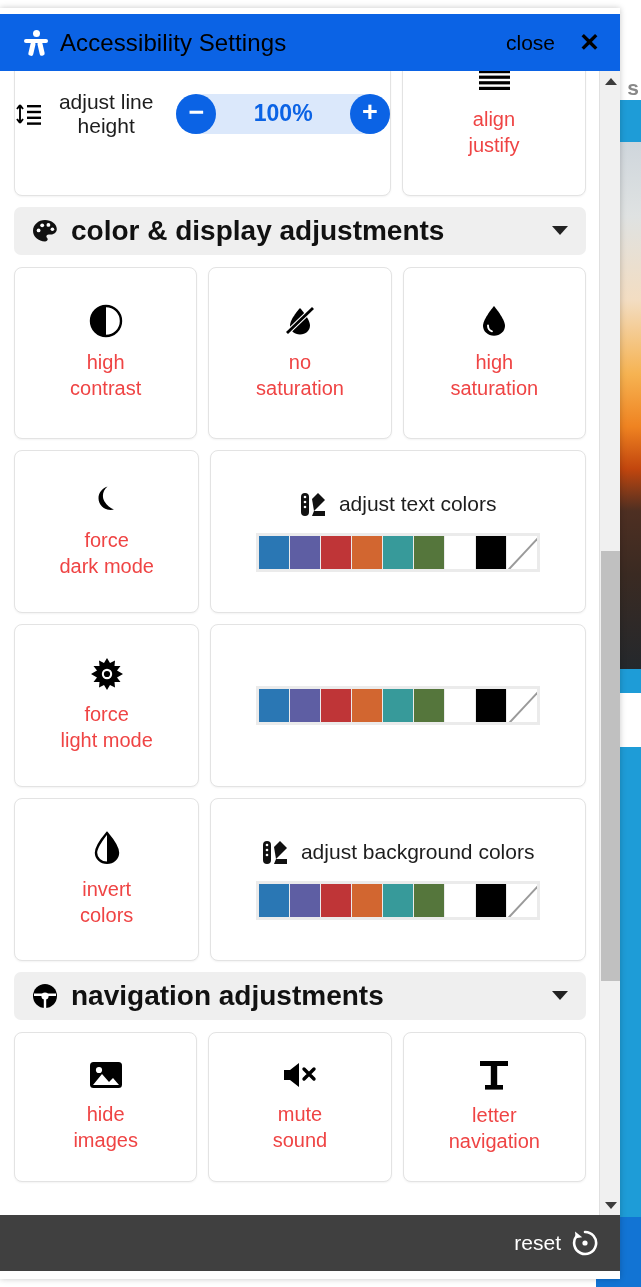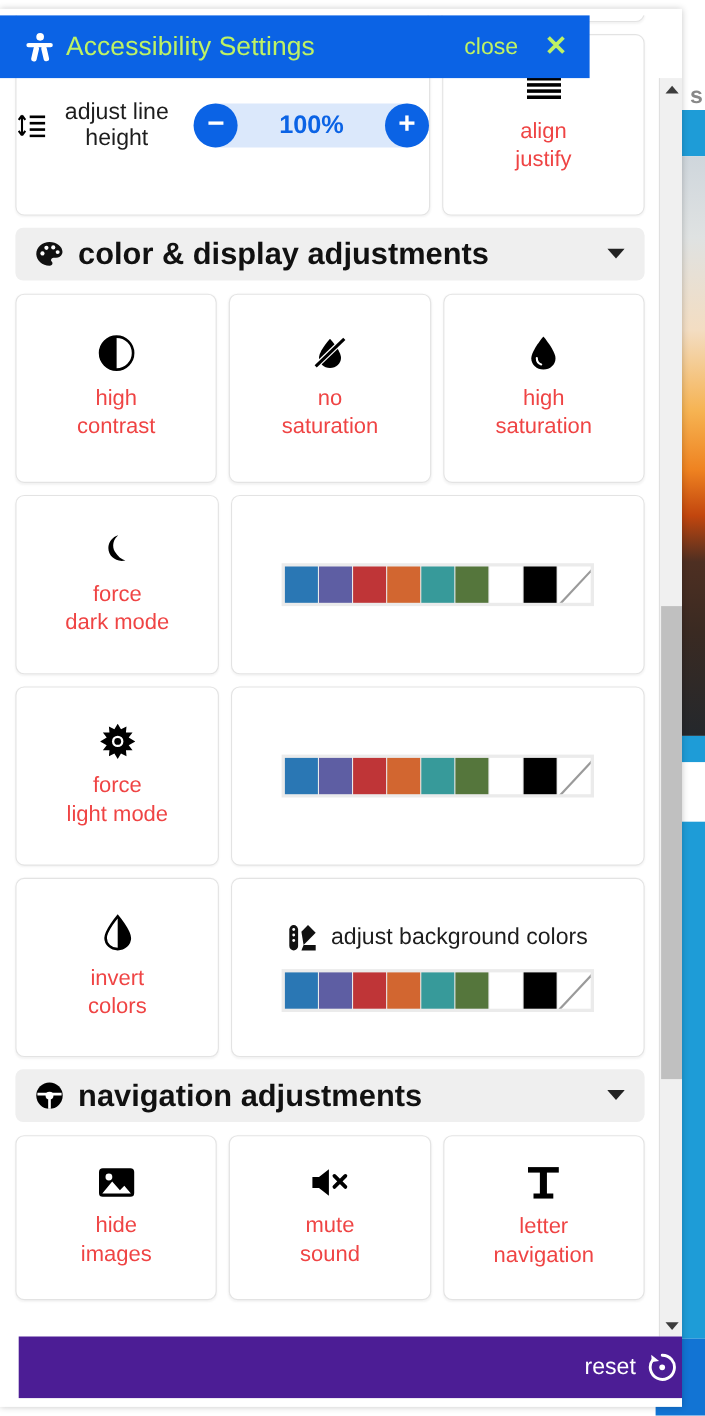"Accessibility Settings" #panel-header { color: #bef264 -> #000000; width: 536px -> 620px }
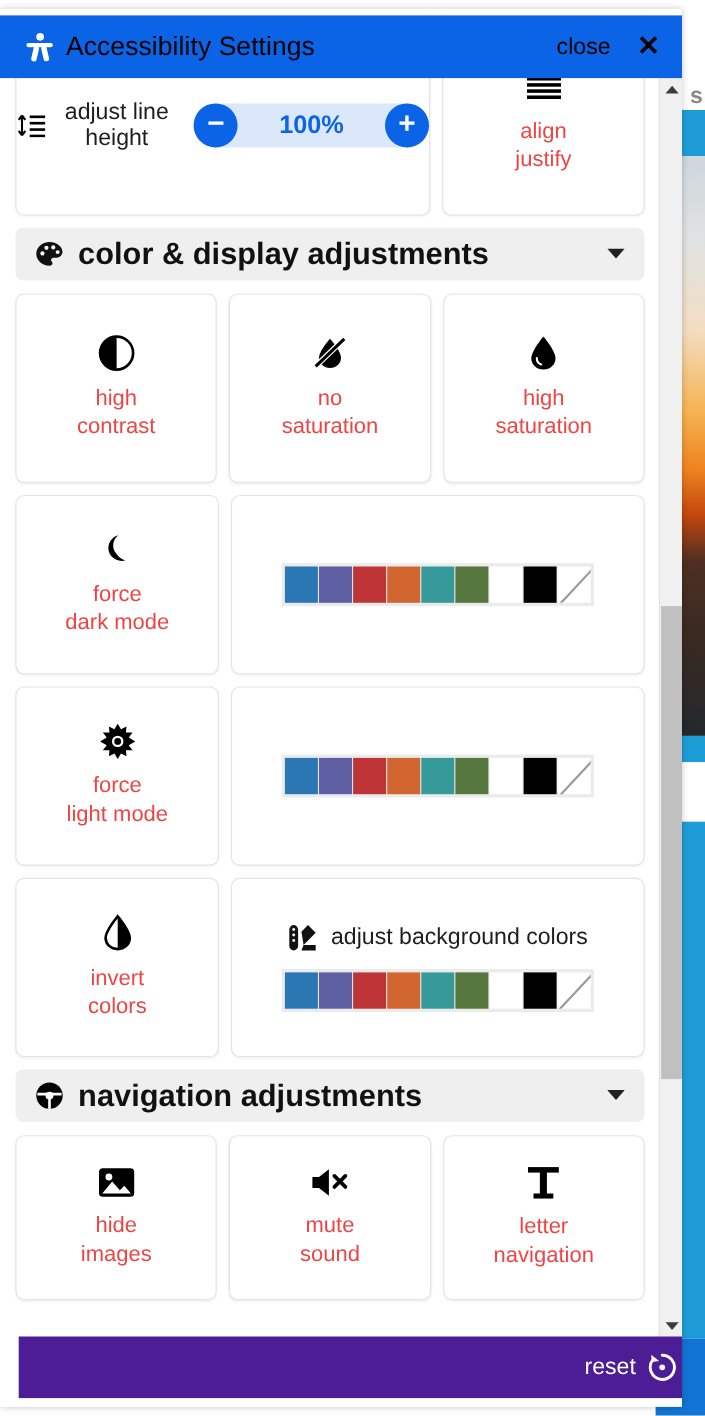"adjust text colors" div.sw-title { html: none -> <div> <span> <svg> <rect></rect> <circle></circle> <circle></circle> <circle></circle> <path></path> <path></path> </svg> </span> <span>adjust text colors</span> </div> }
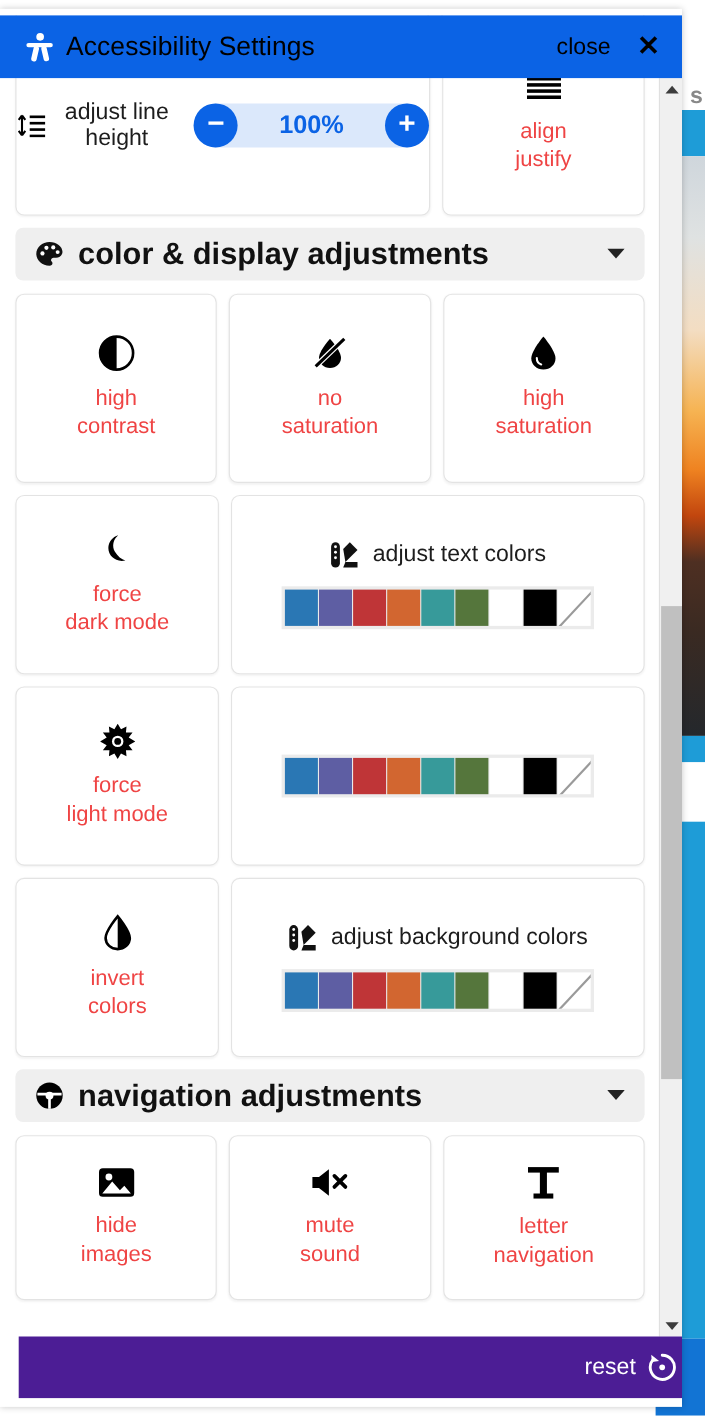"reset" #panel-footer { background: #4c1d95 -> #404040; left: 17px -> 0 }
